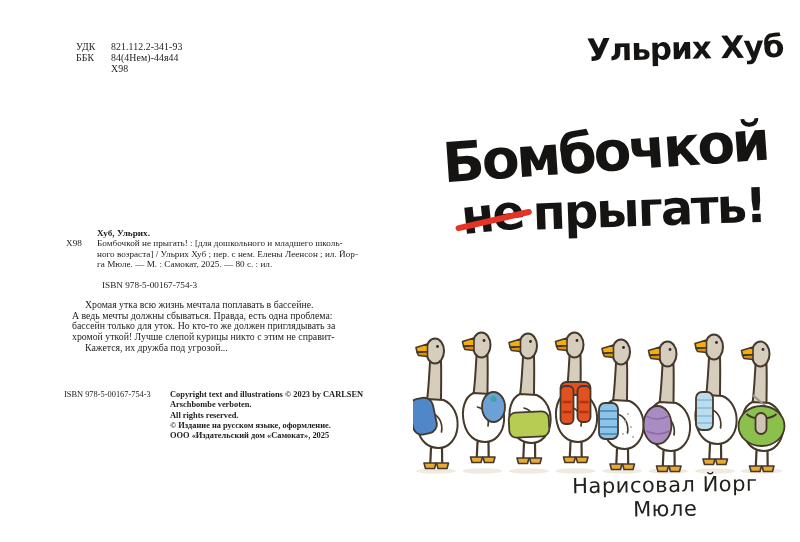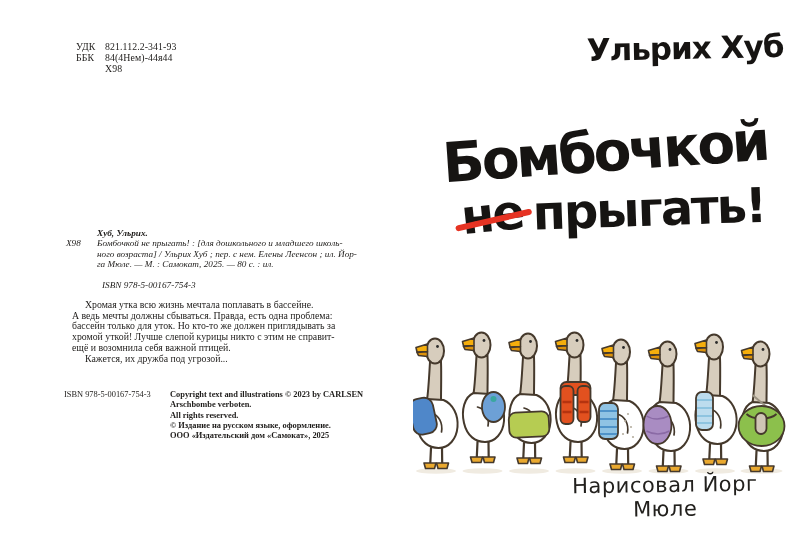"УДК" .udk { column-gap: 3px -> 9px }
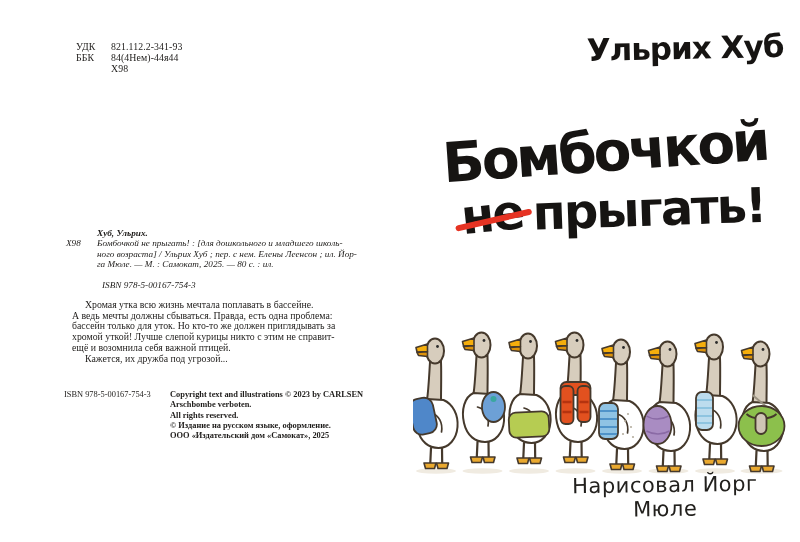"Хуб, Ульрих." .biblio { font-style: italic -> none }
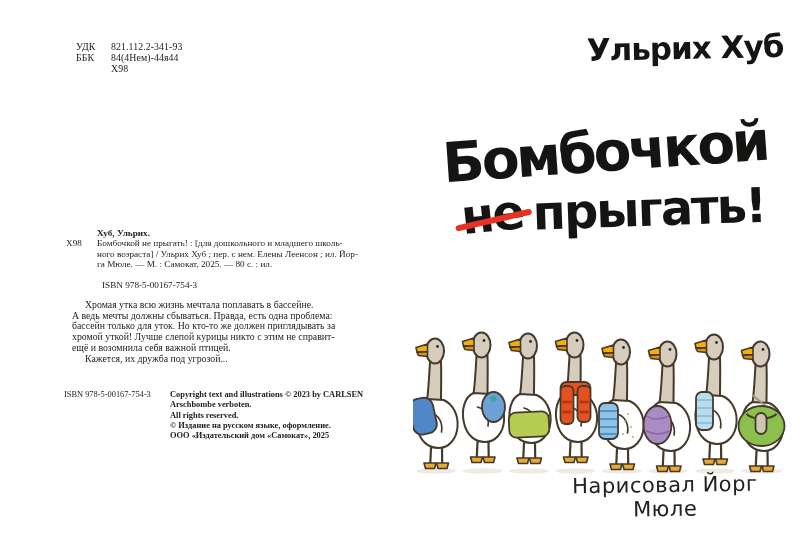"ещё и возомнила себя важной" div { html: <div>ещё и возомнила себя важной птицей.</div> -> none }
